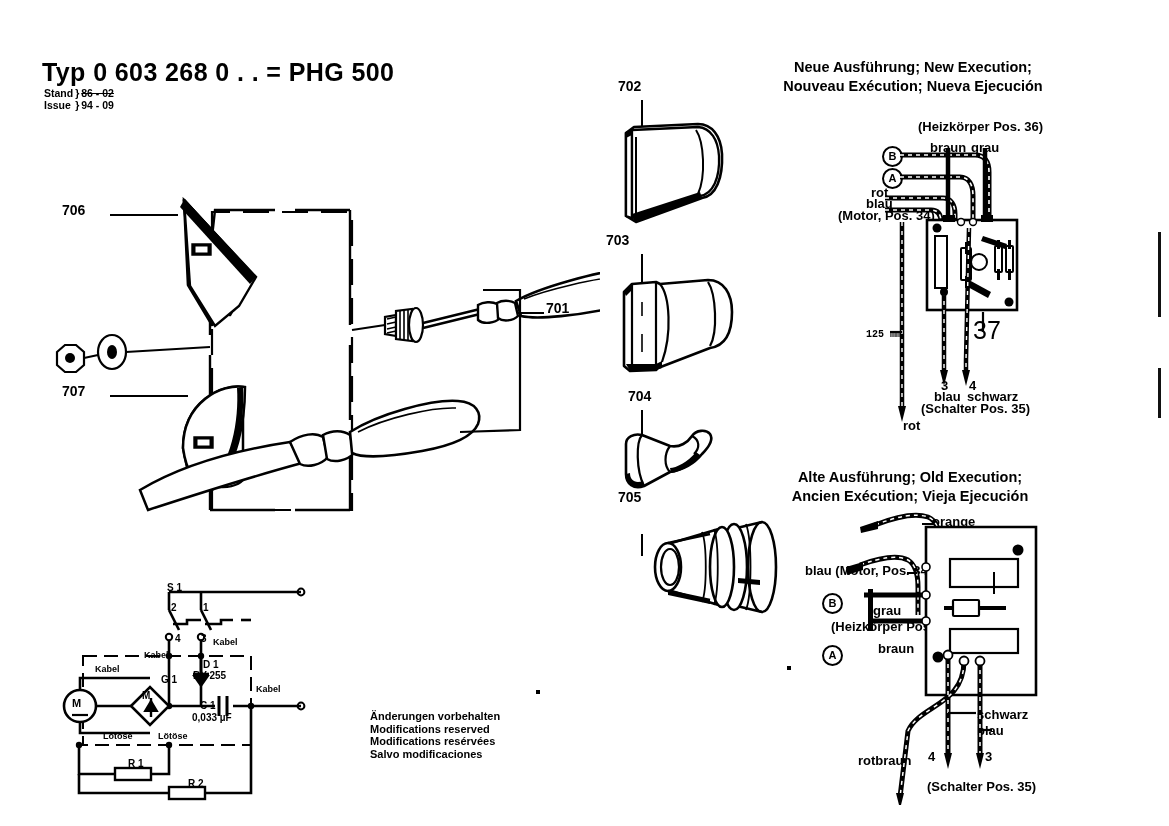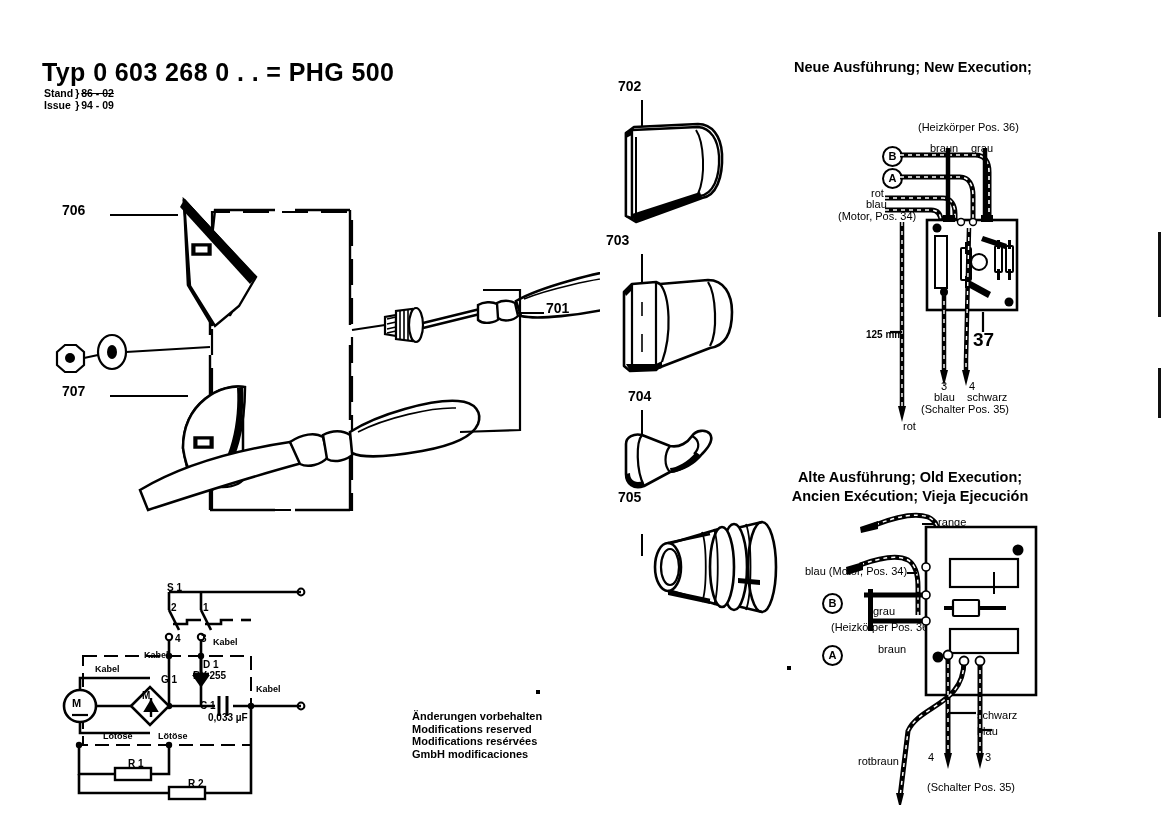"Nouveau Exécution; Nueva Ejecución" div.abs { html: none -> <div>Nouveau Exécution; Nueva Ejecución</div> }
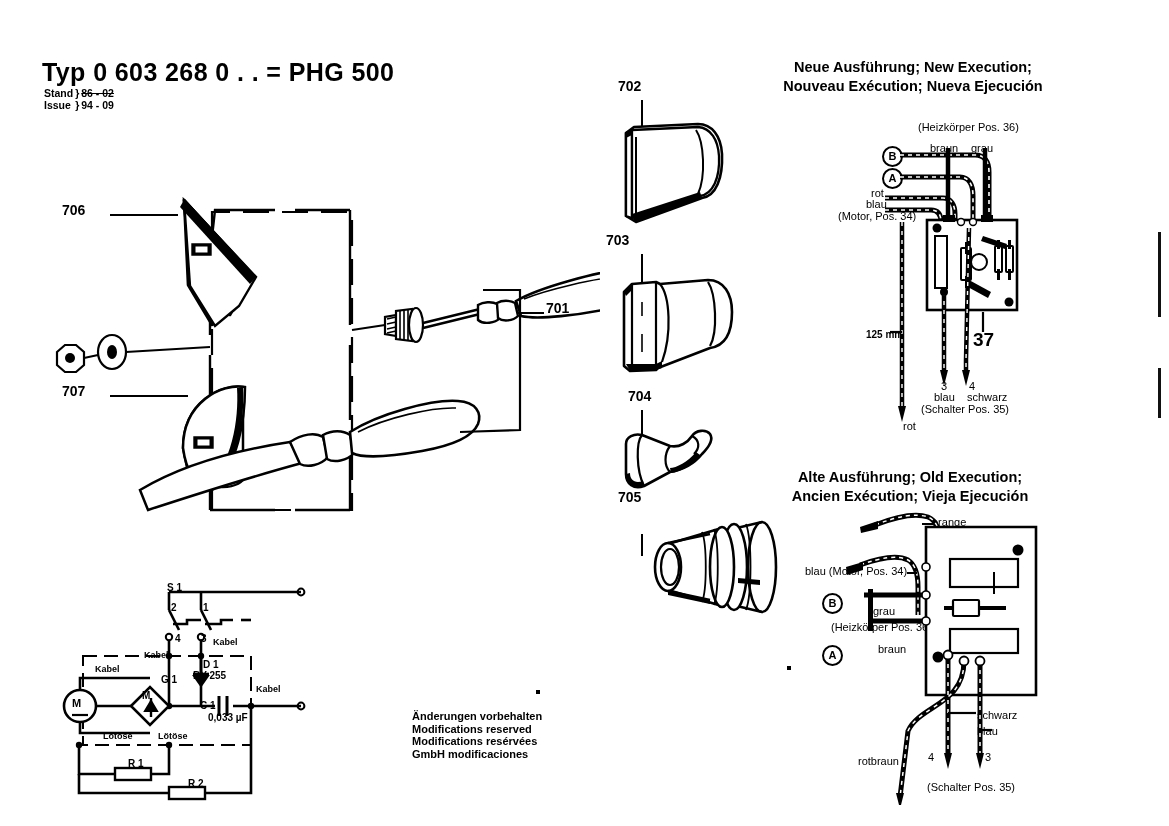"(Heizkörper Pos. 36)" .ann-sm { font-size: 11px -> 13px; font-weight: normal -> bold }
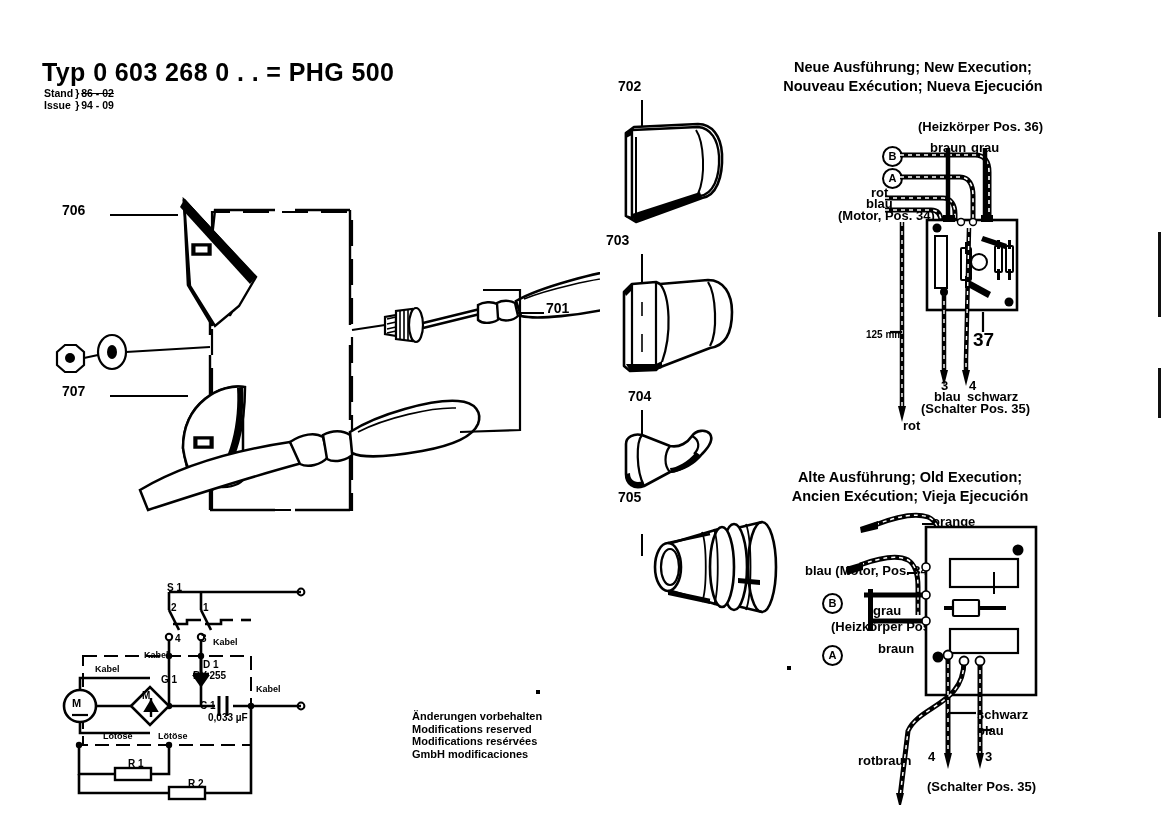"125 mm" div.abs { font-family: none -> Liberation Mono, monospace }
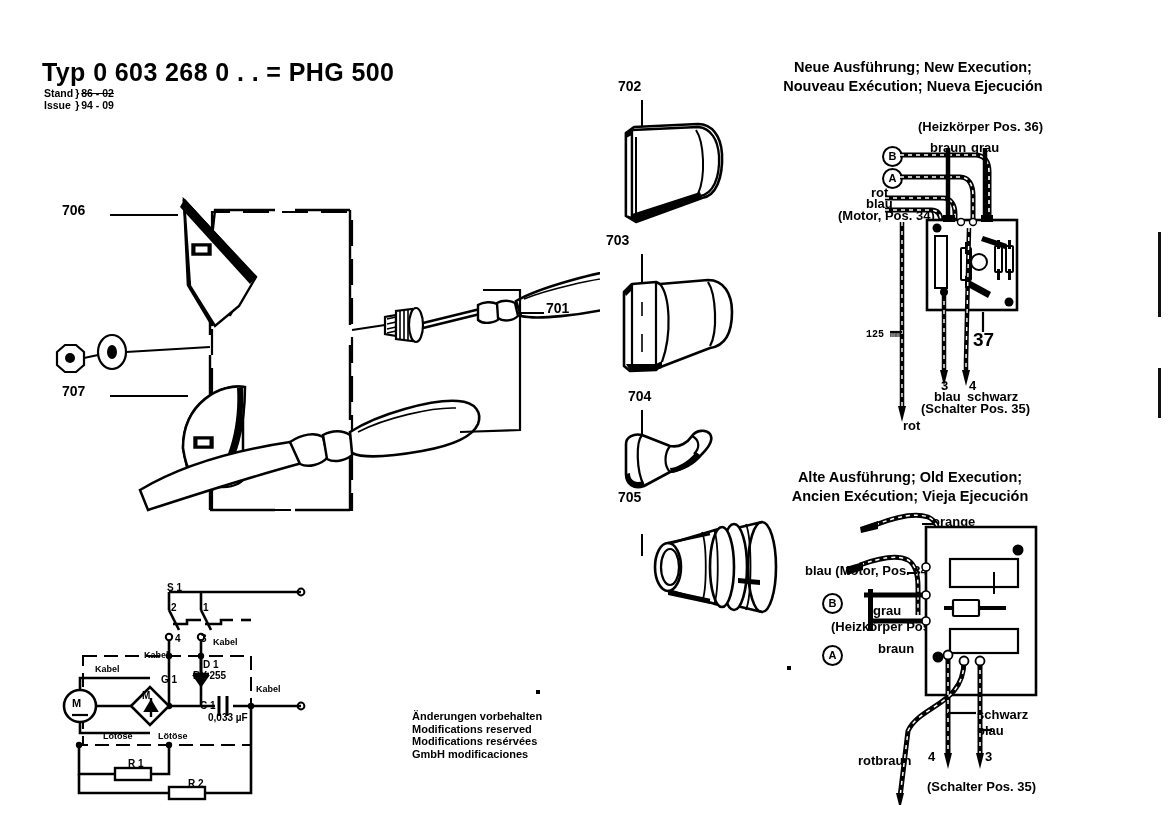"37" .bignum { font-size: 19px -> 25px; font-weight: bold -> normal; margin-top: 13px -> none }
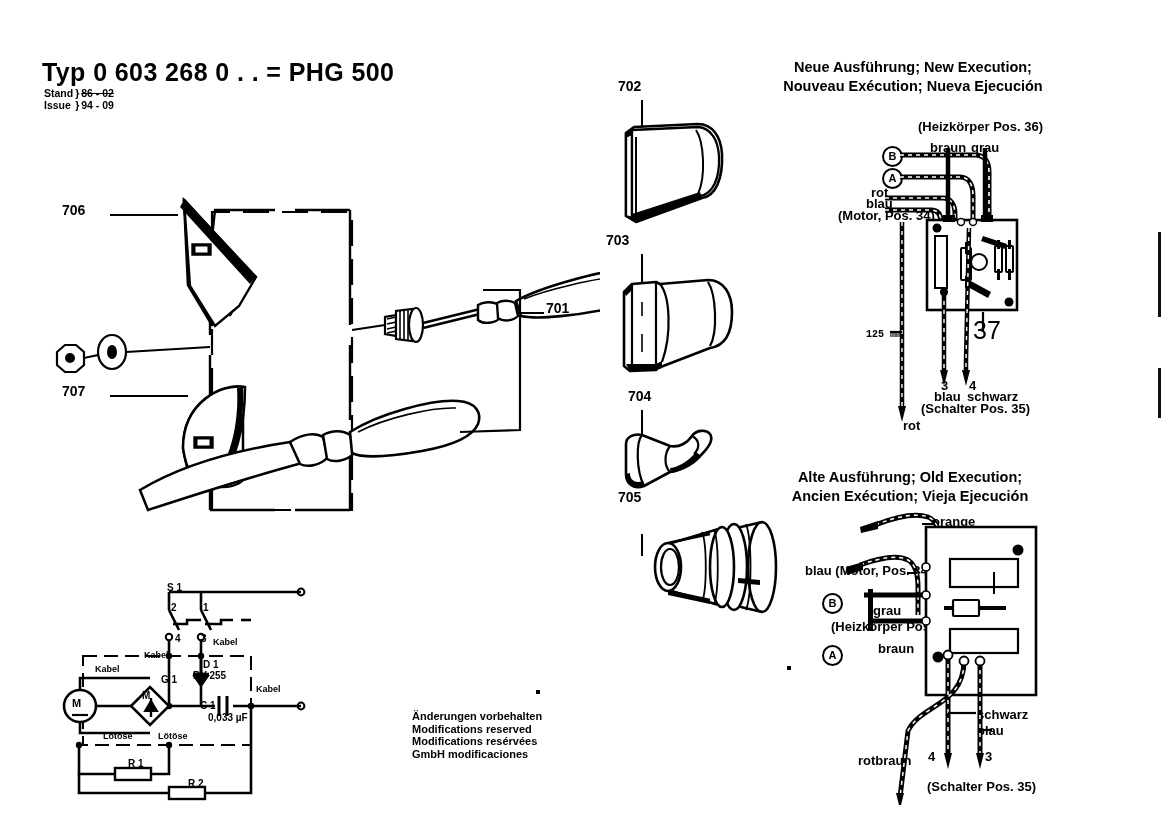"0,033 µF" div.abs { left: 208px -> 192px }
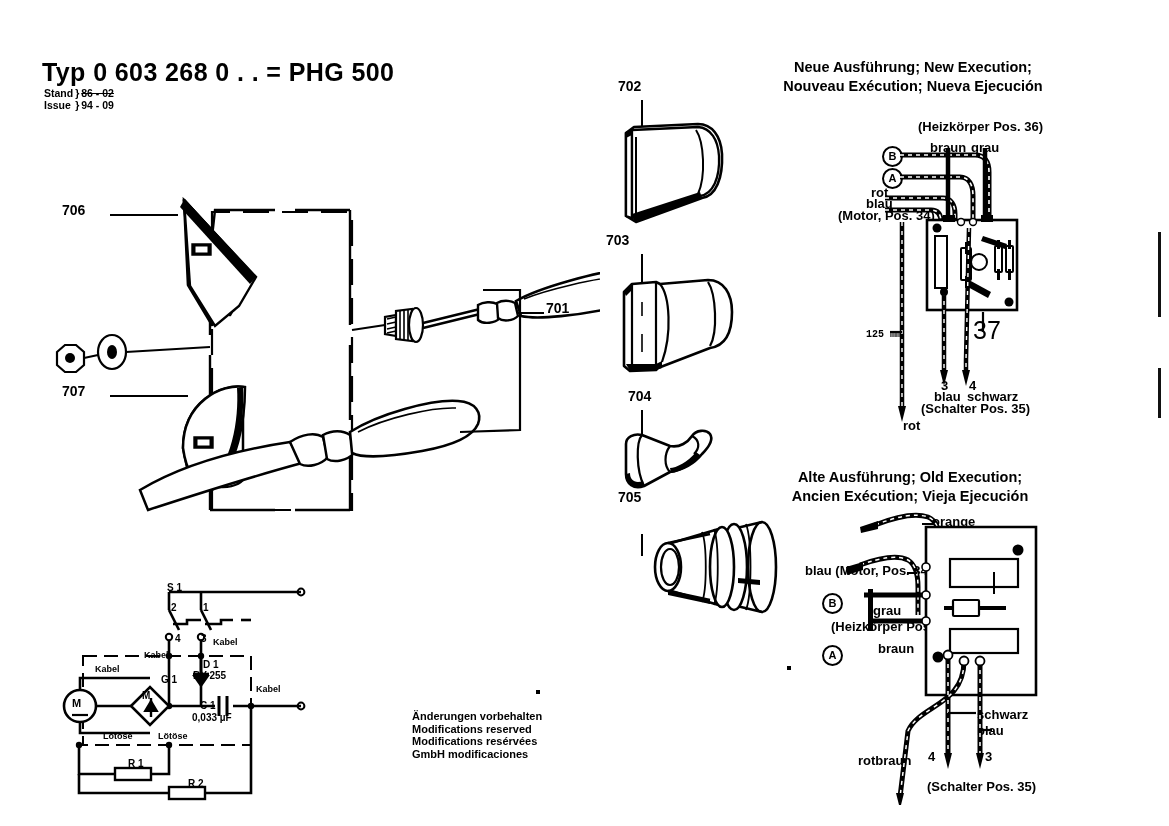"Änderungen vorbehalten" #footer-legal { left: 412px -> 370px }
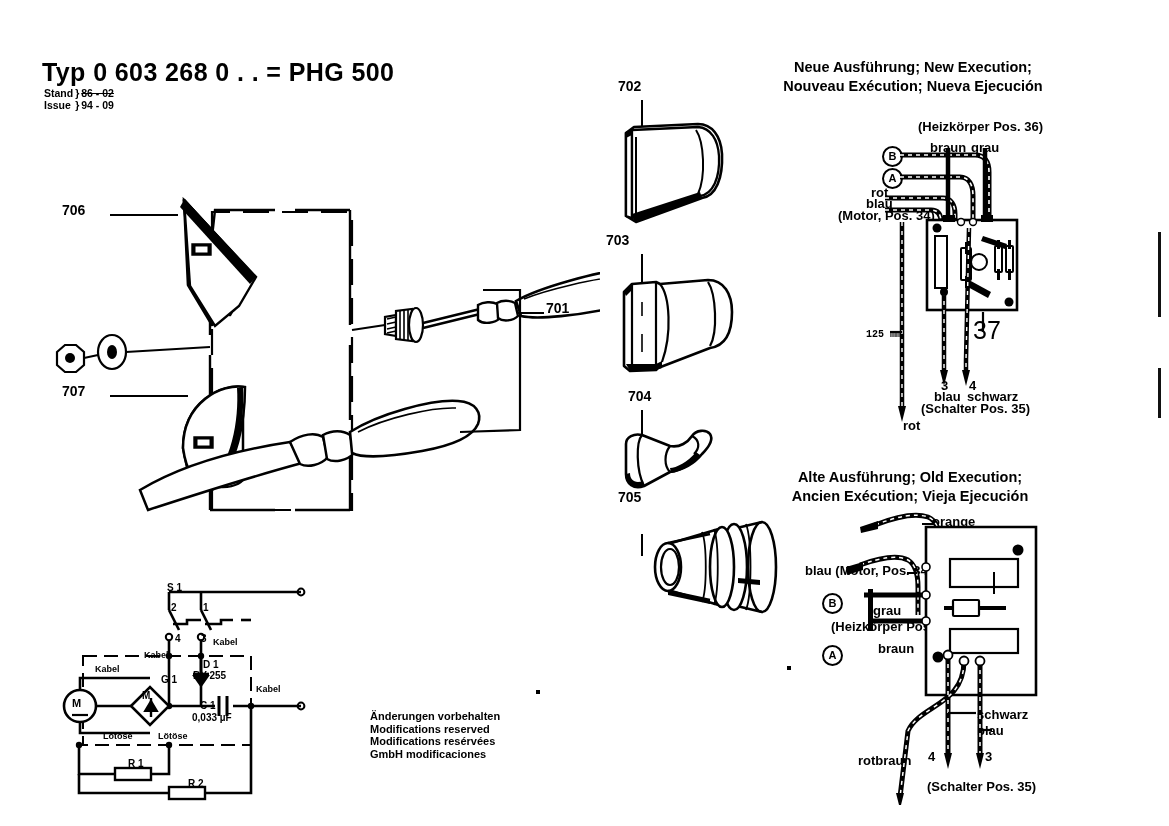"GmbH modificaciones" div { text: GmbH -> Salvo }
